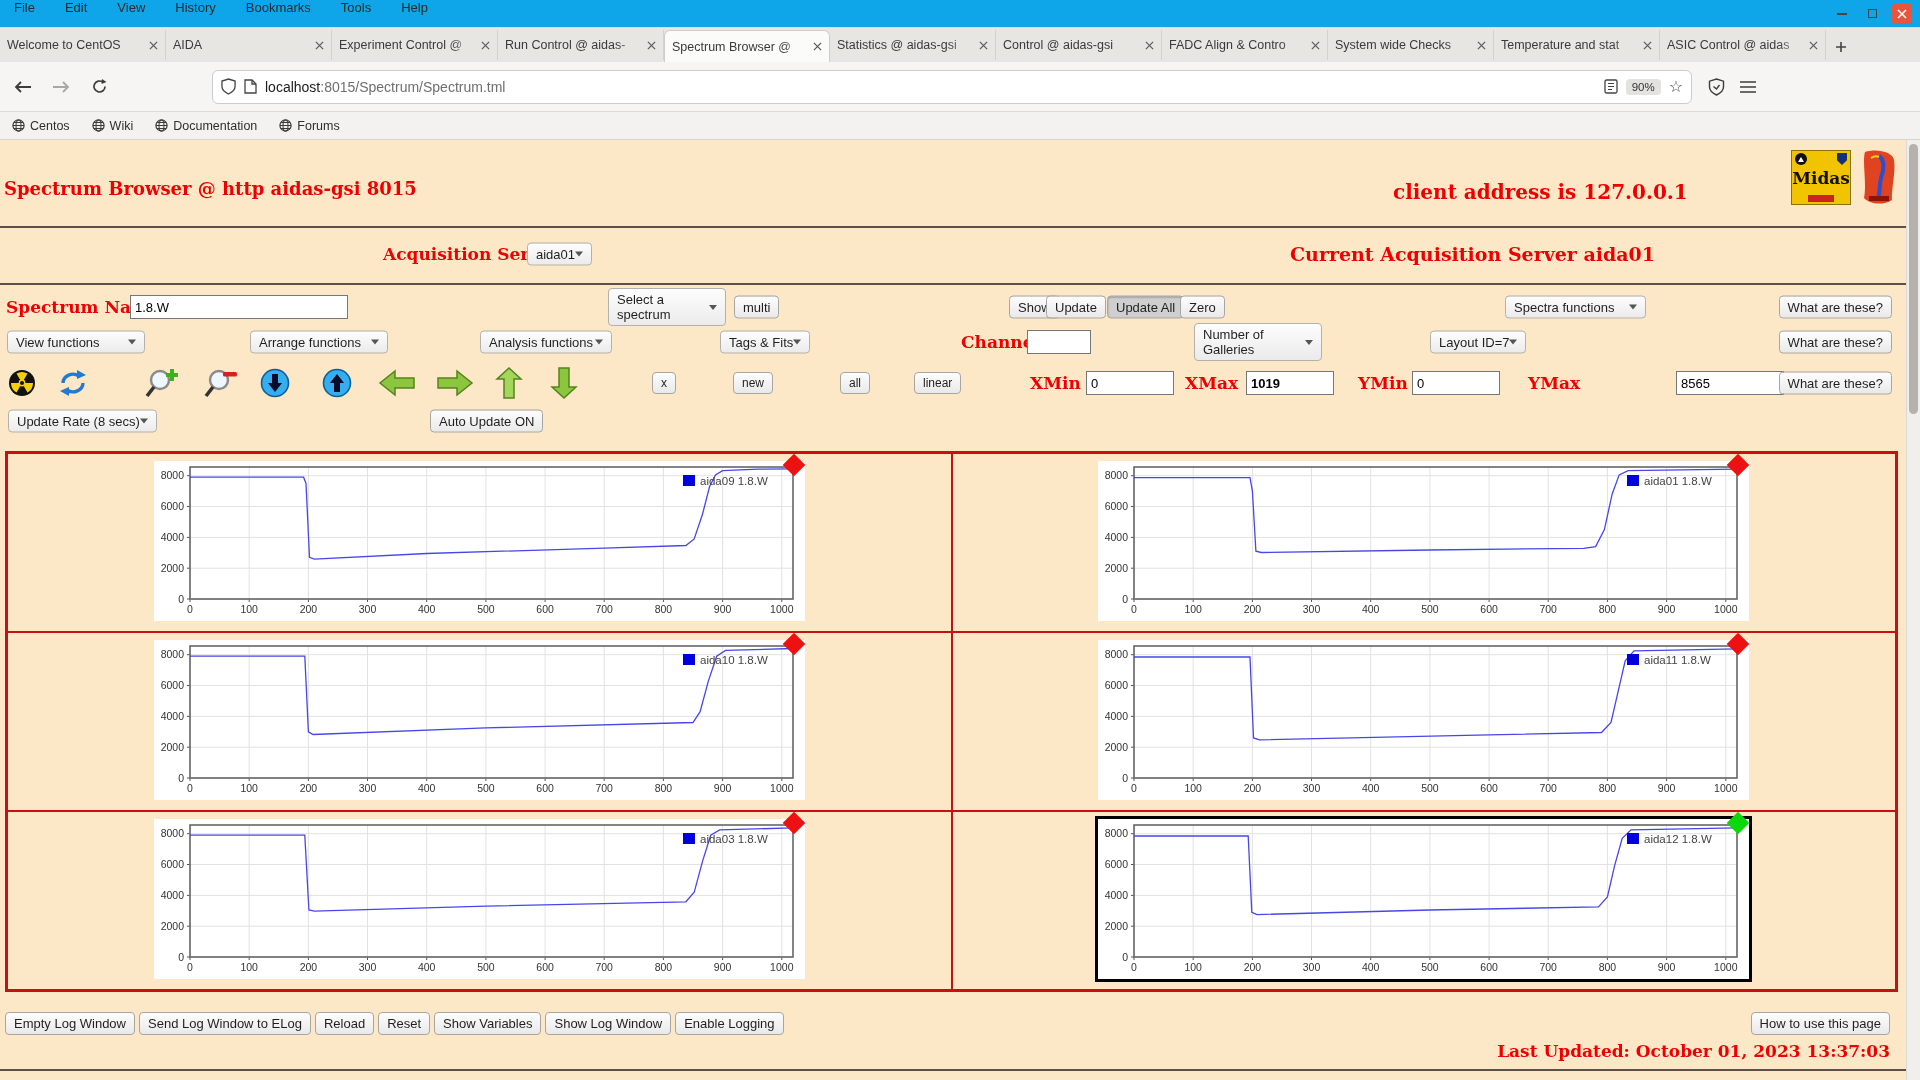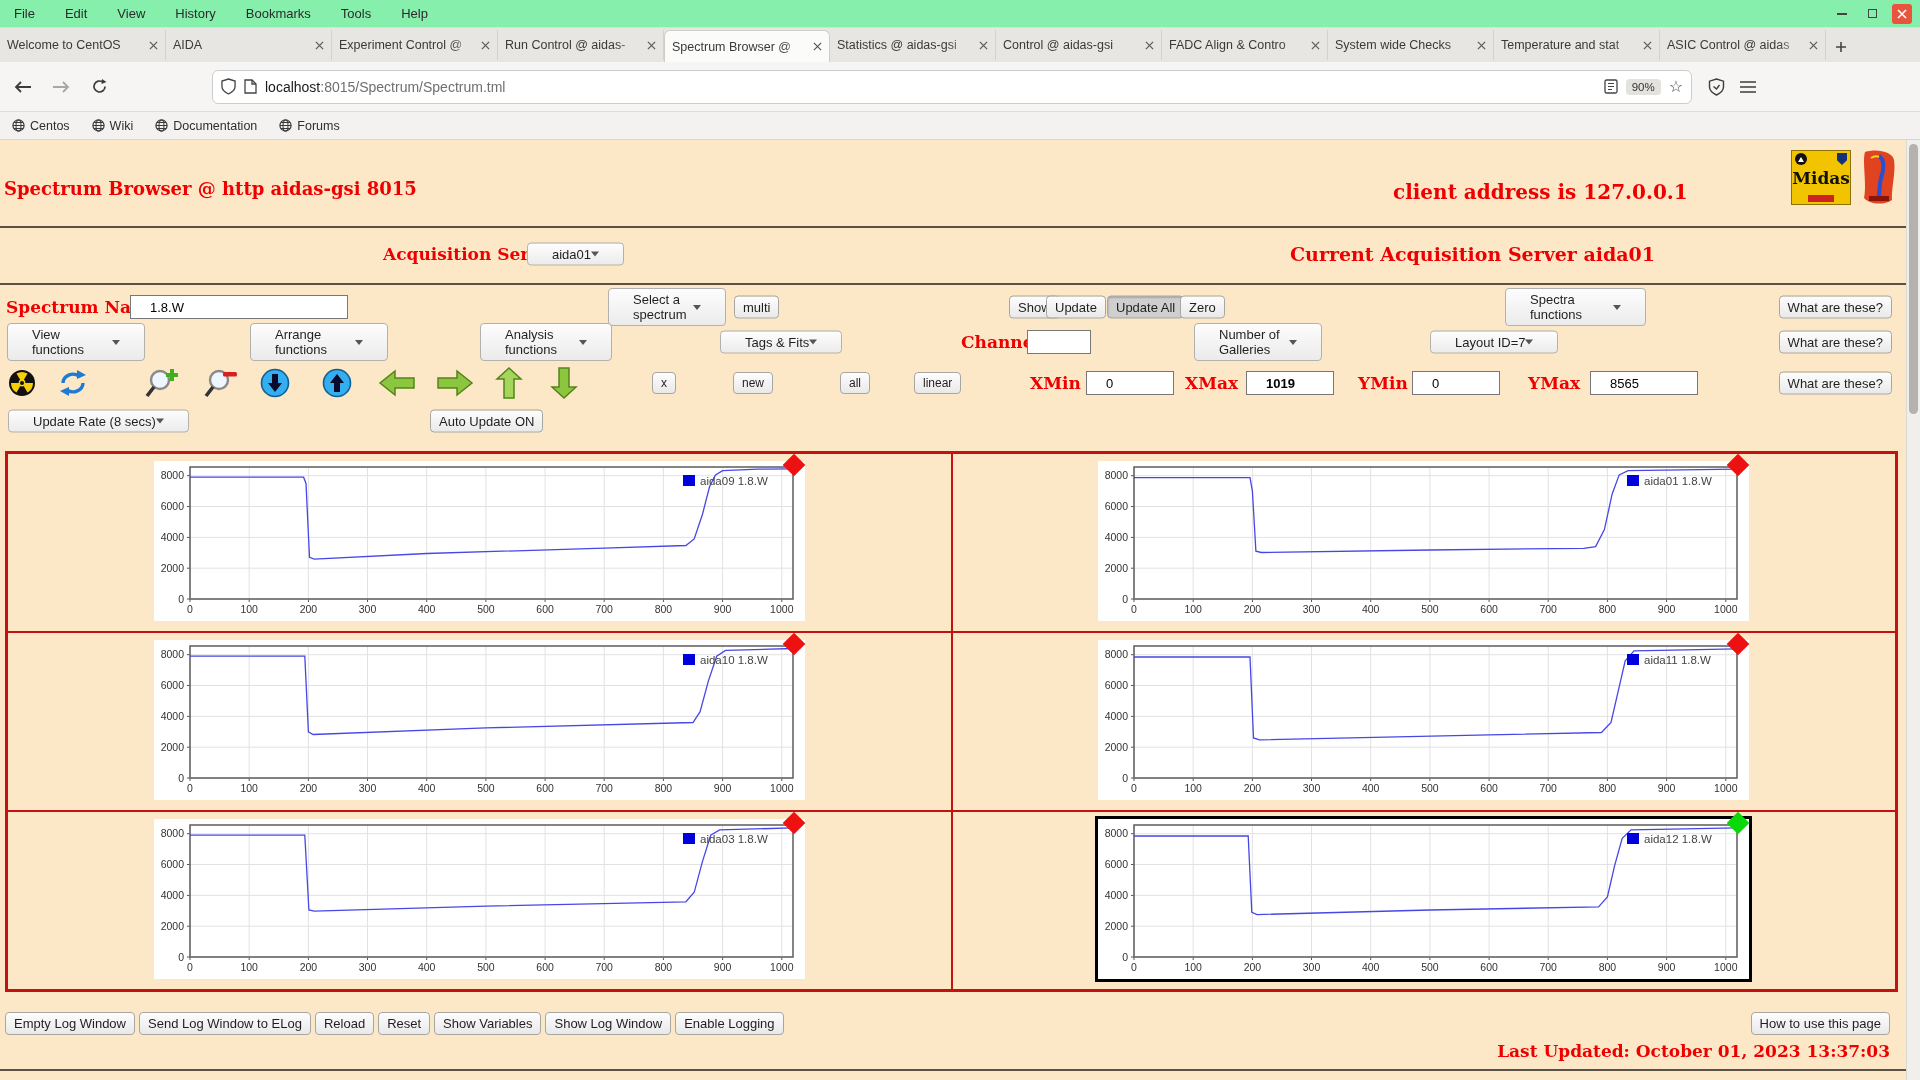"File" .titlebar { align-items: center -> none; background: #86efac -> #0ea5e9 }
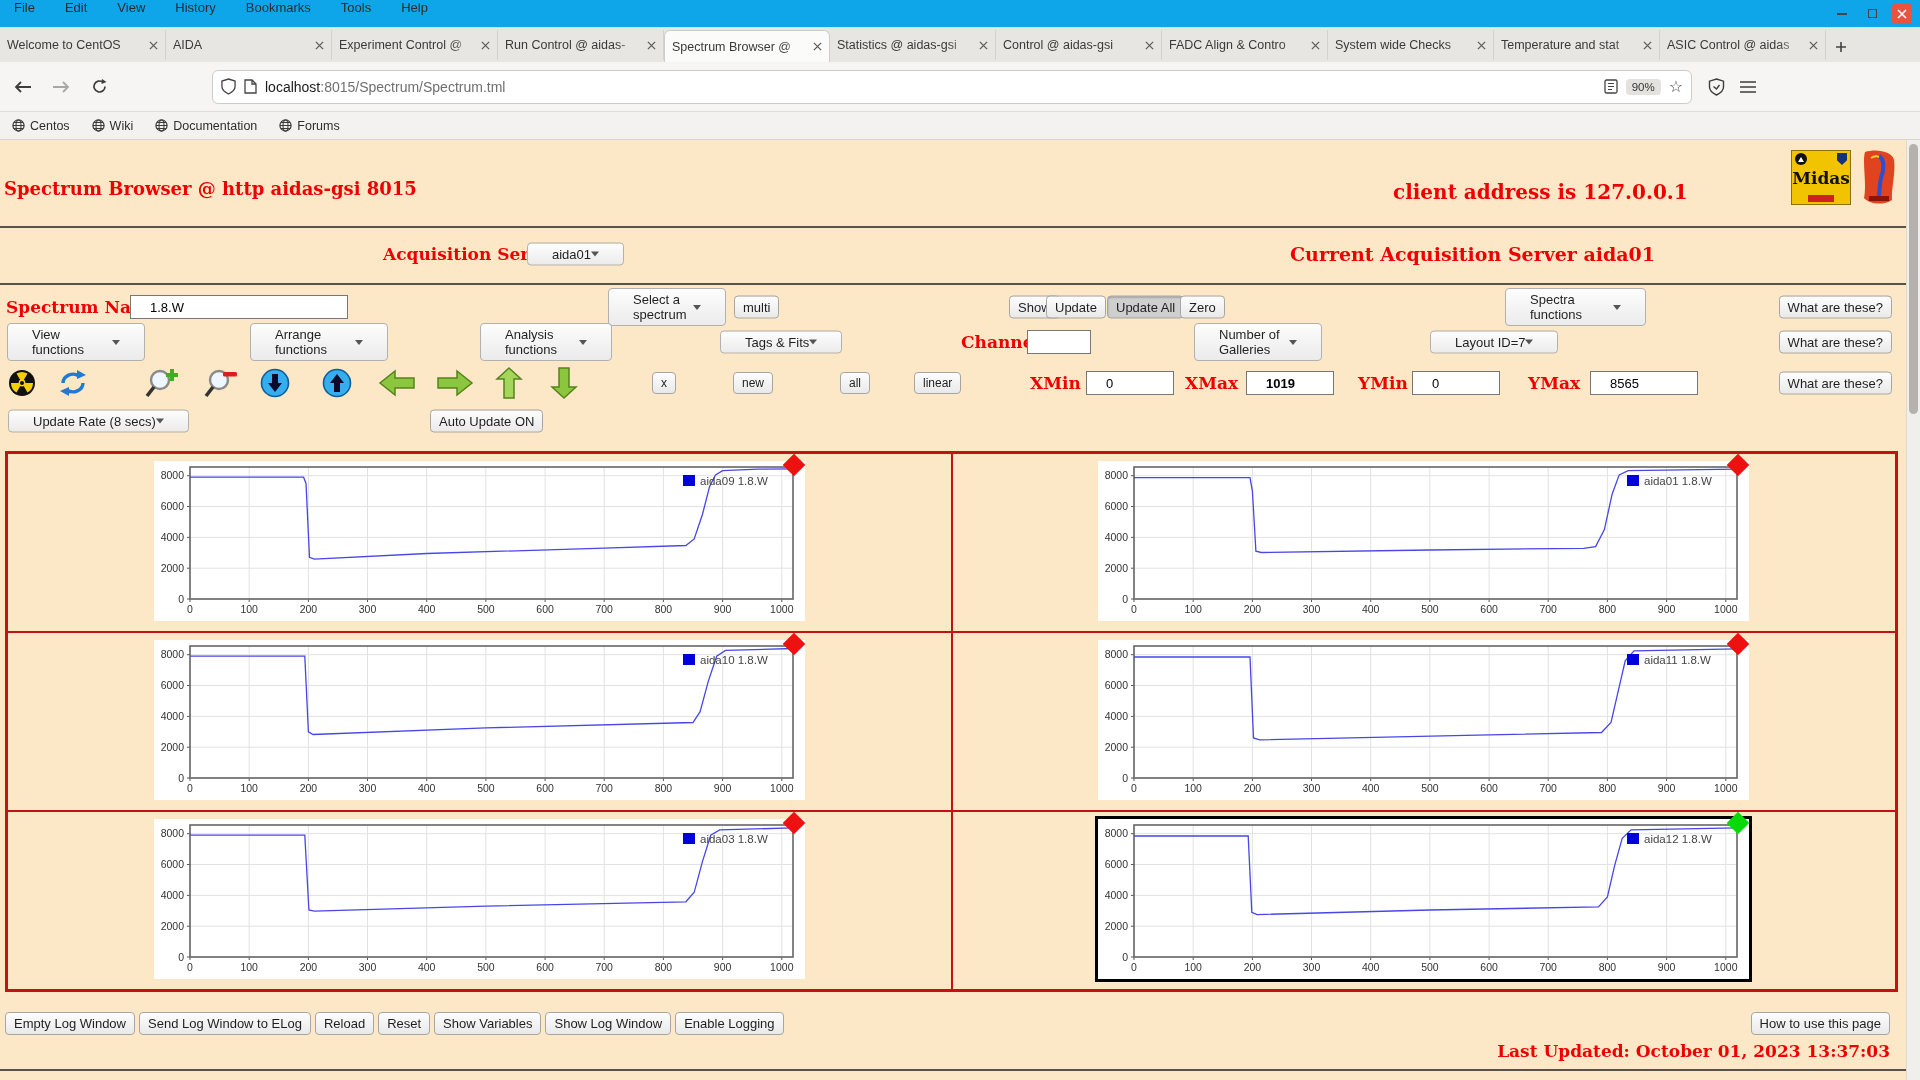"aida01" .sel { padding: 3px 24px -> 3px 8px }
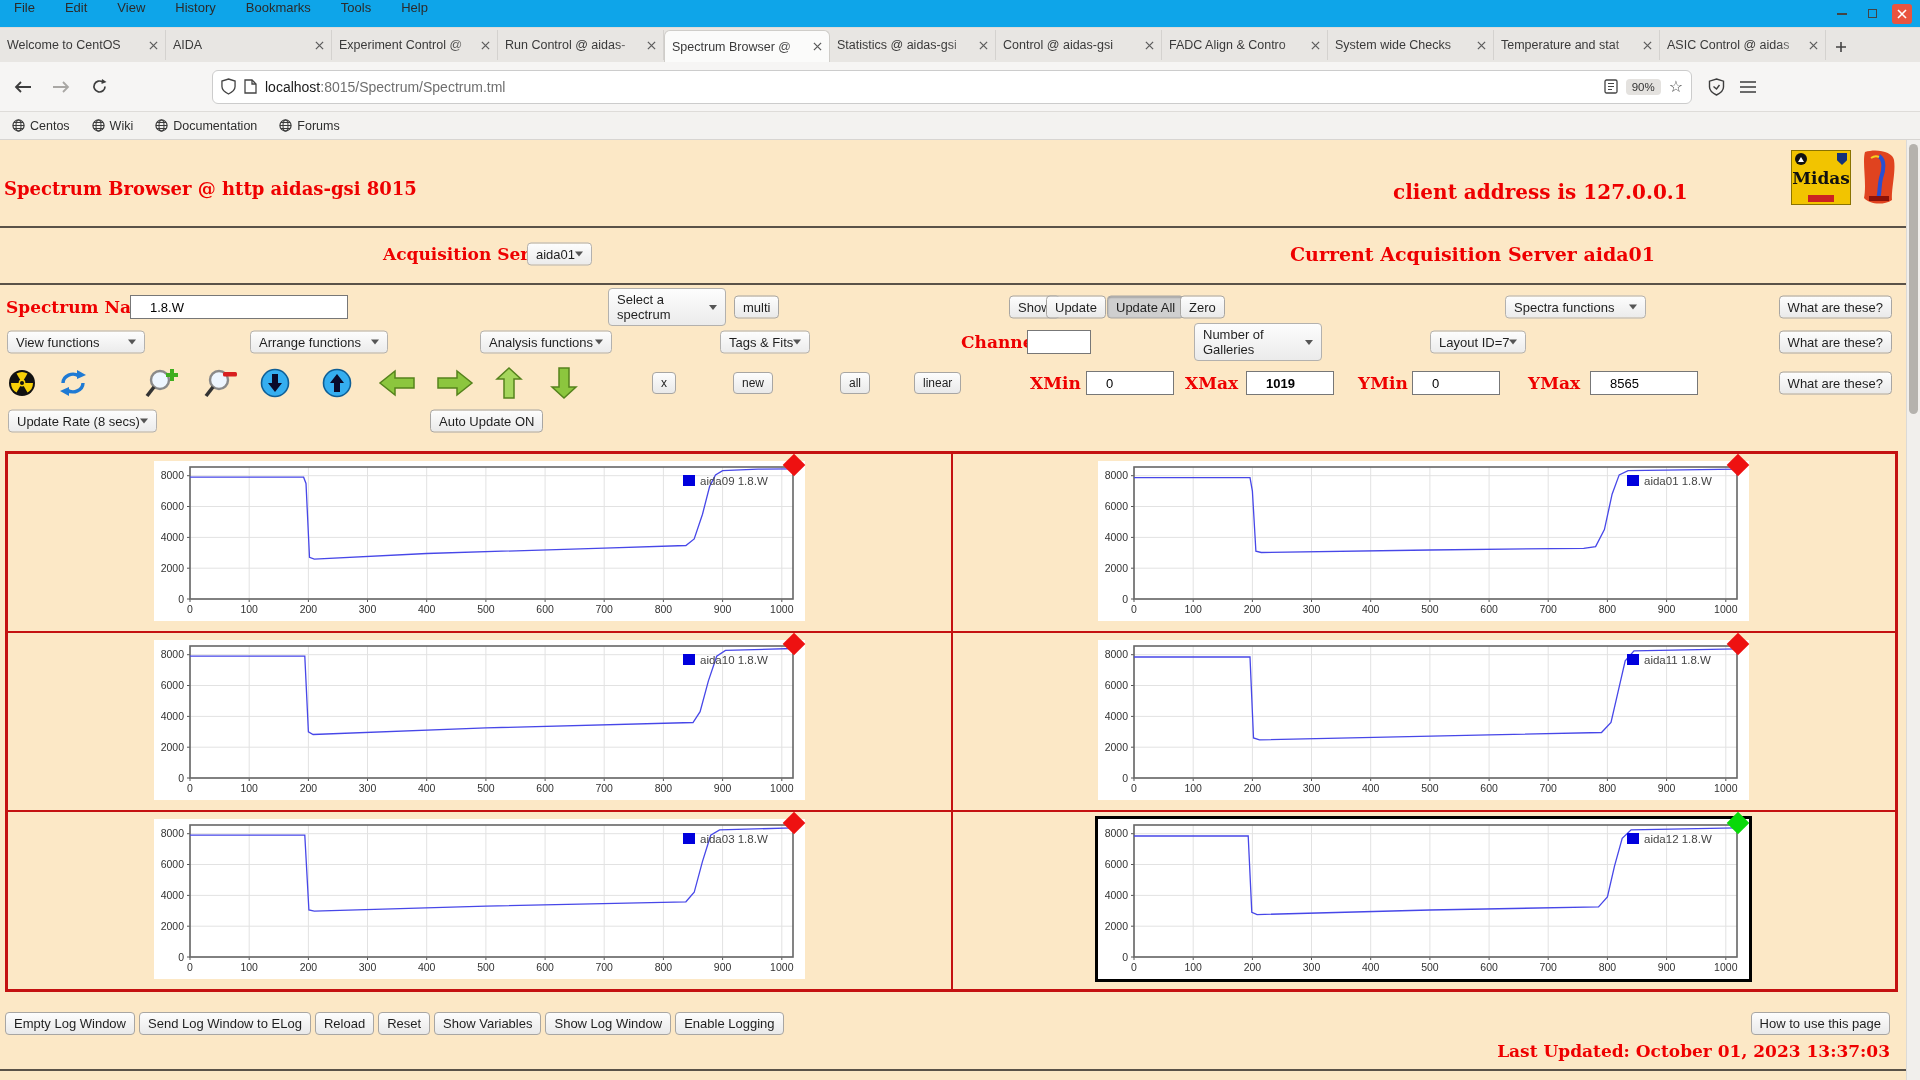"1.8.W" .tin { padding: 2px 19px -> 2px 4px }
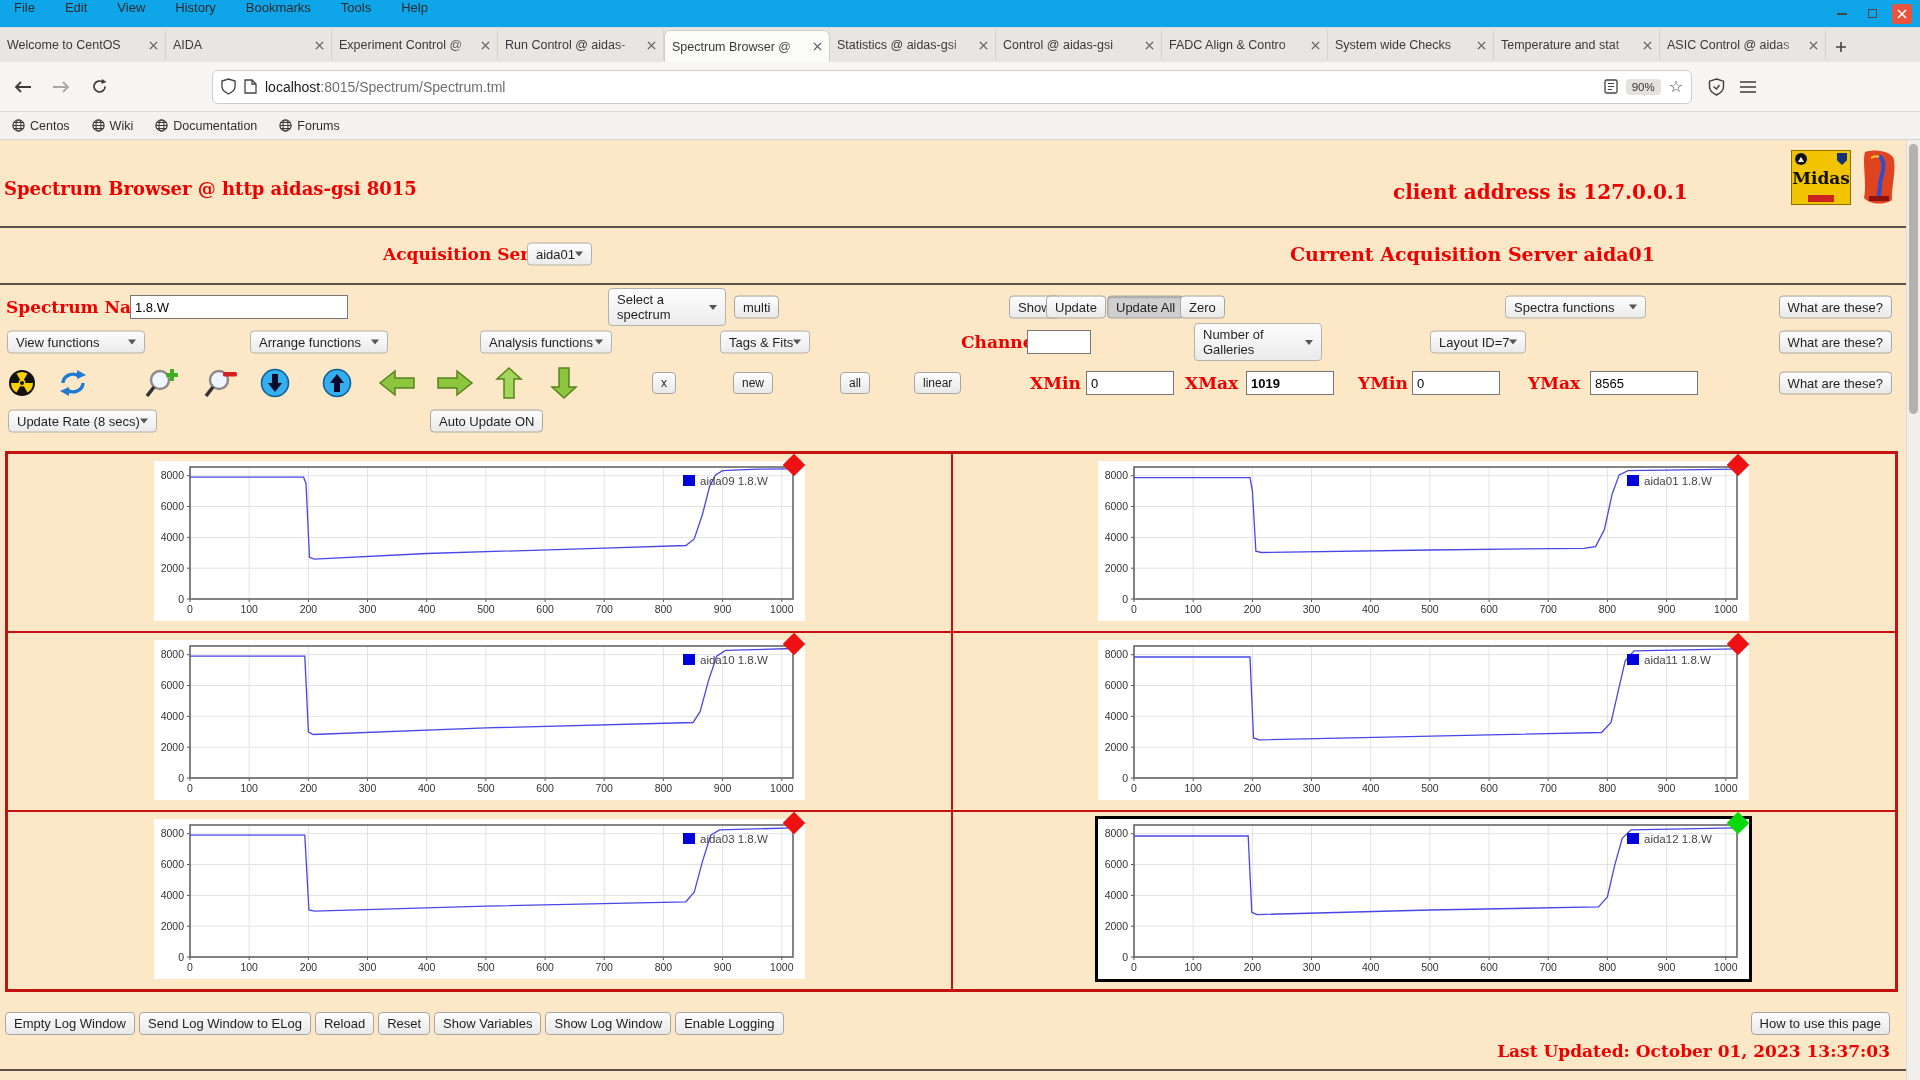"8565" input.abs { left: 1590px -> 1676px }
